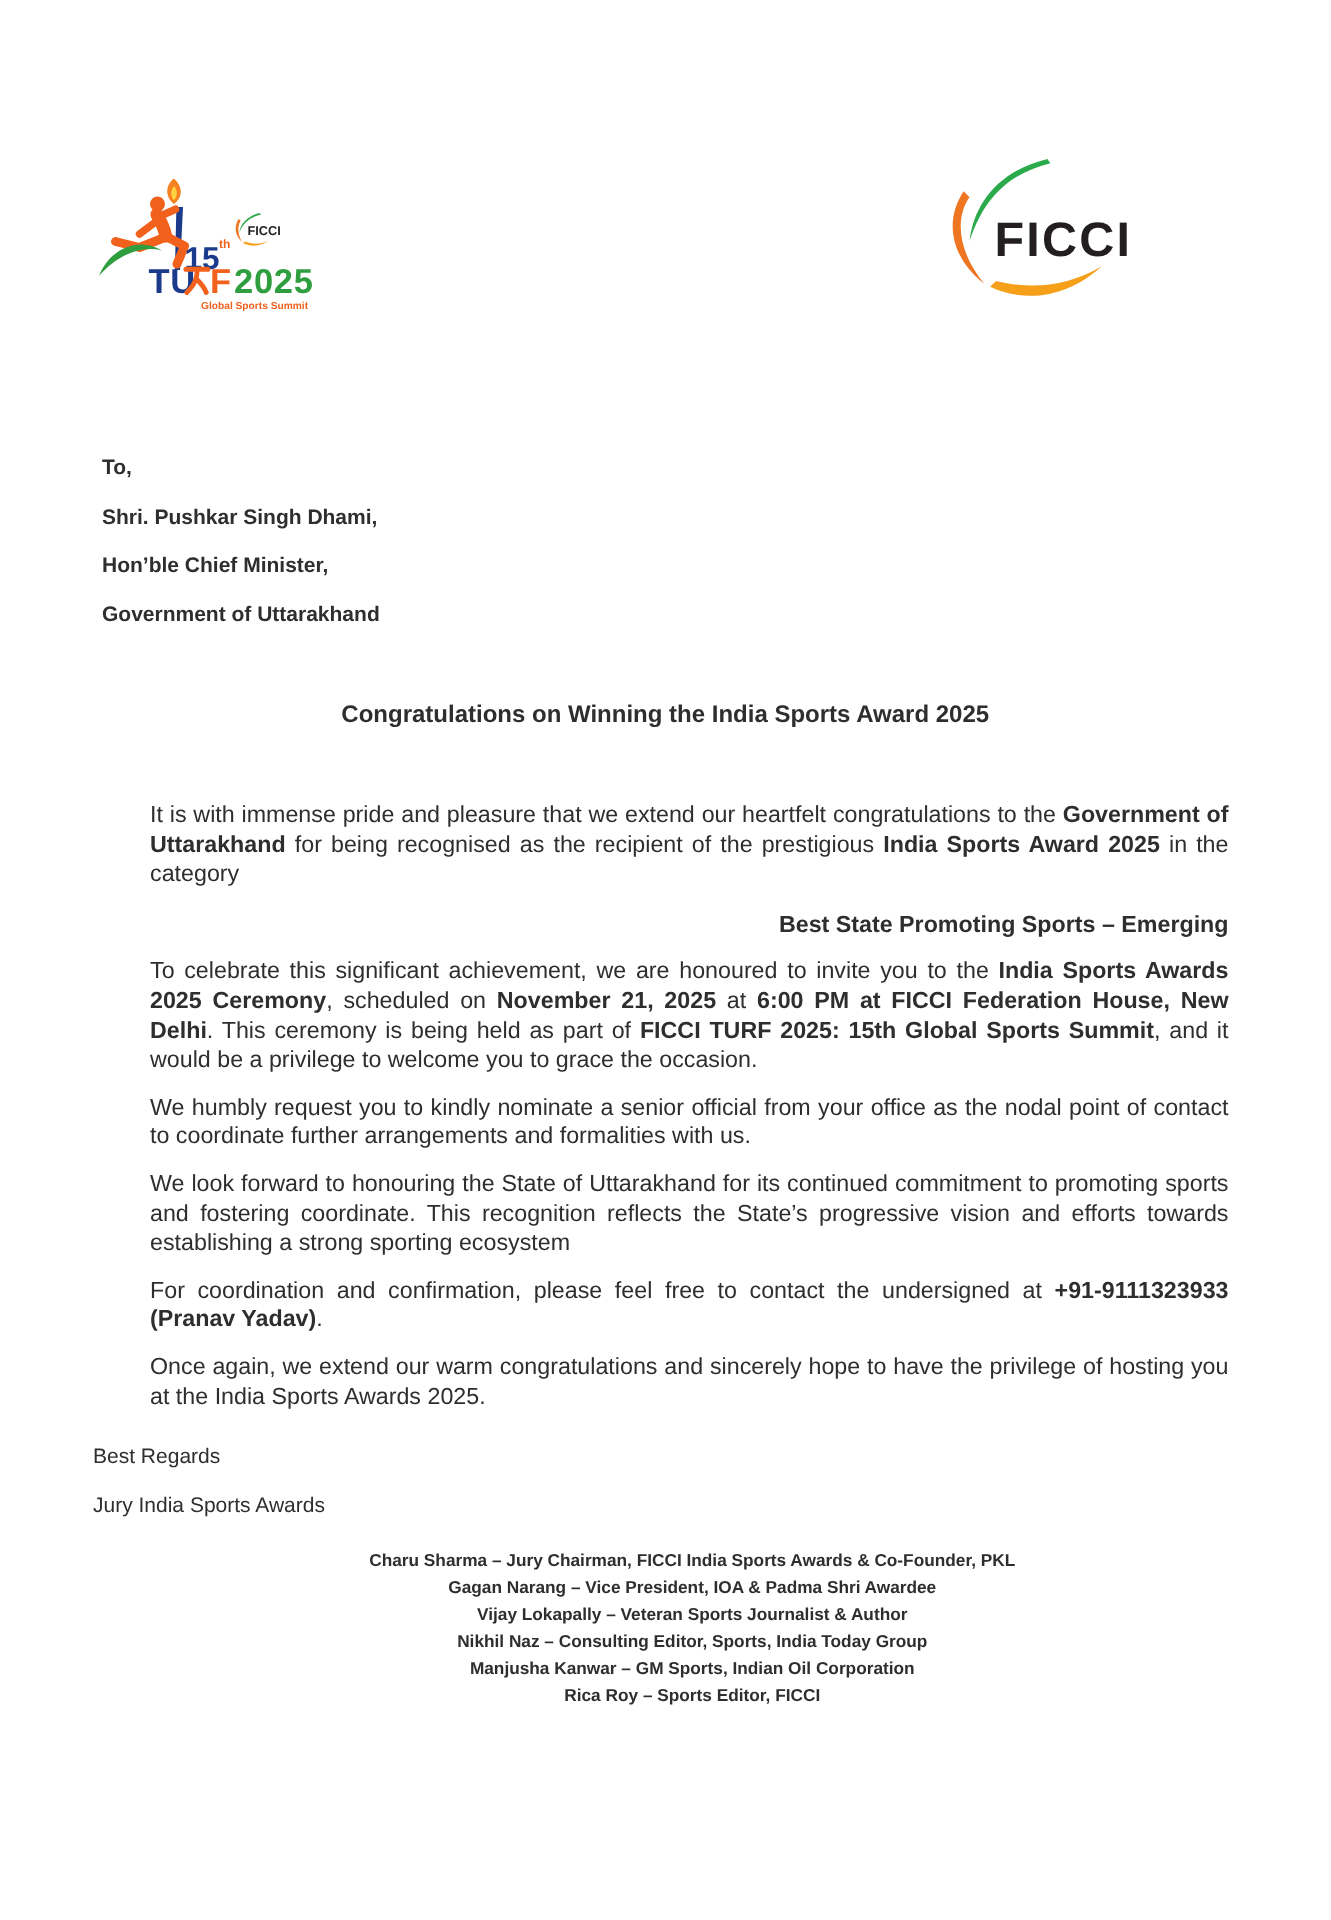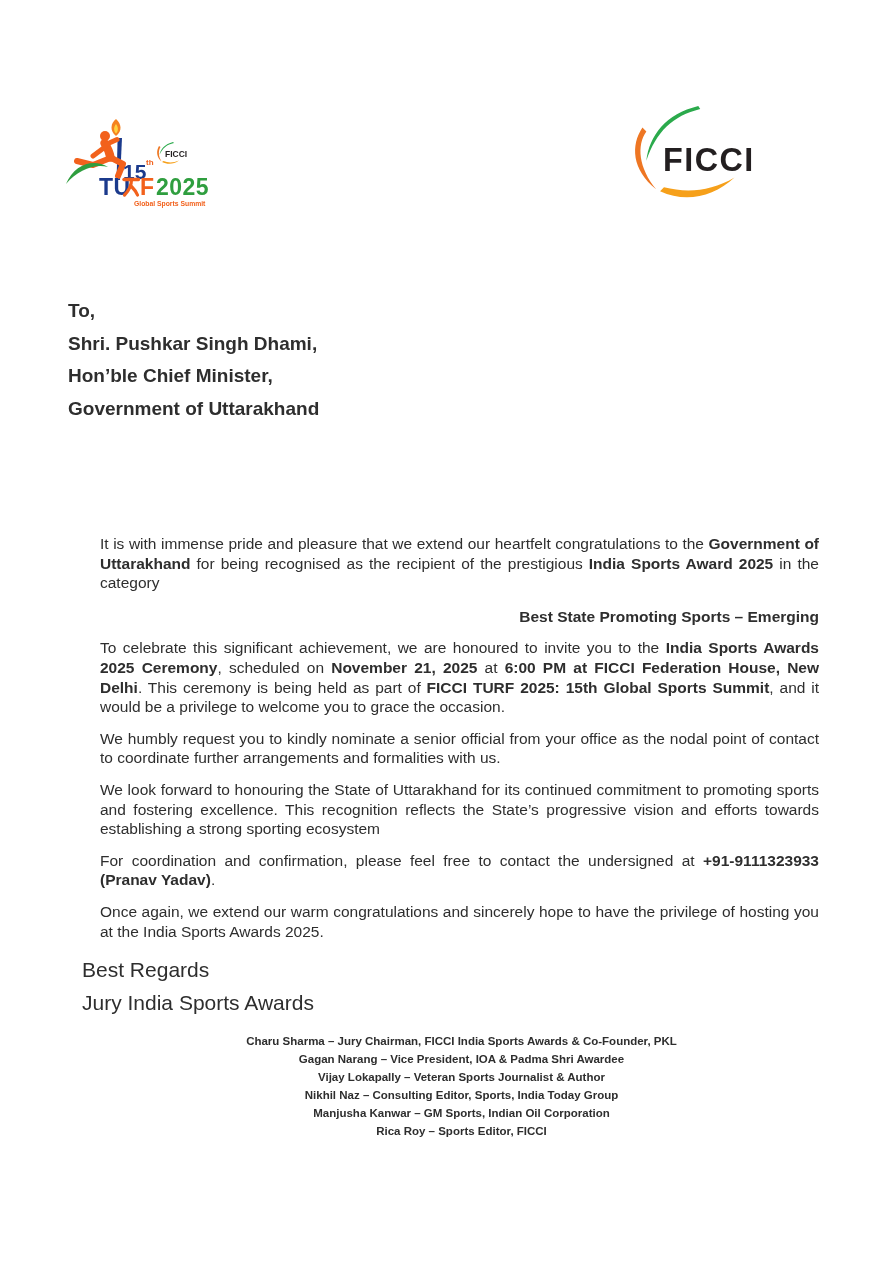"To," .recipient { font-size: 19px -> 14px }
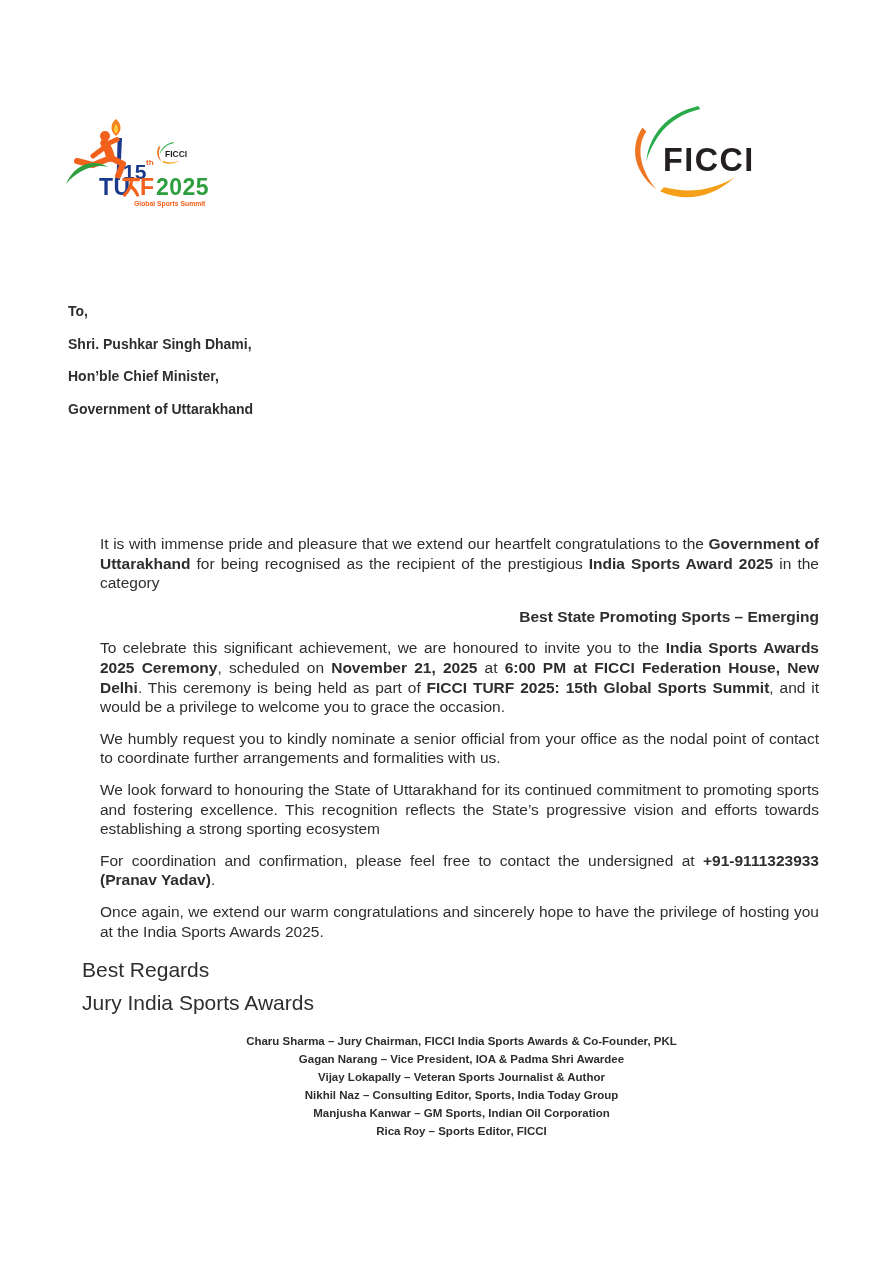"Congratulations on Winning the India" h1.subject { html: none -> <h1>Congratulations on Winning the India Sports Award 2025</h1> }
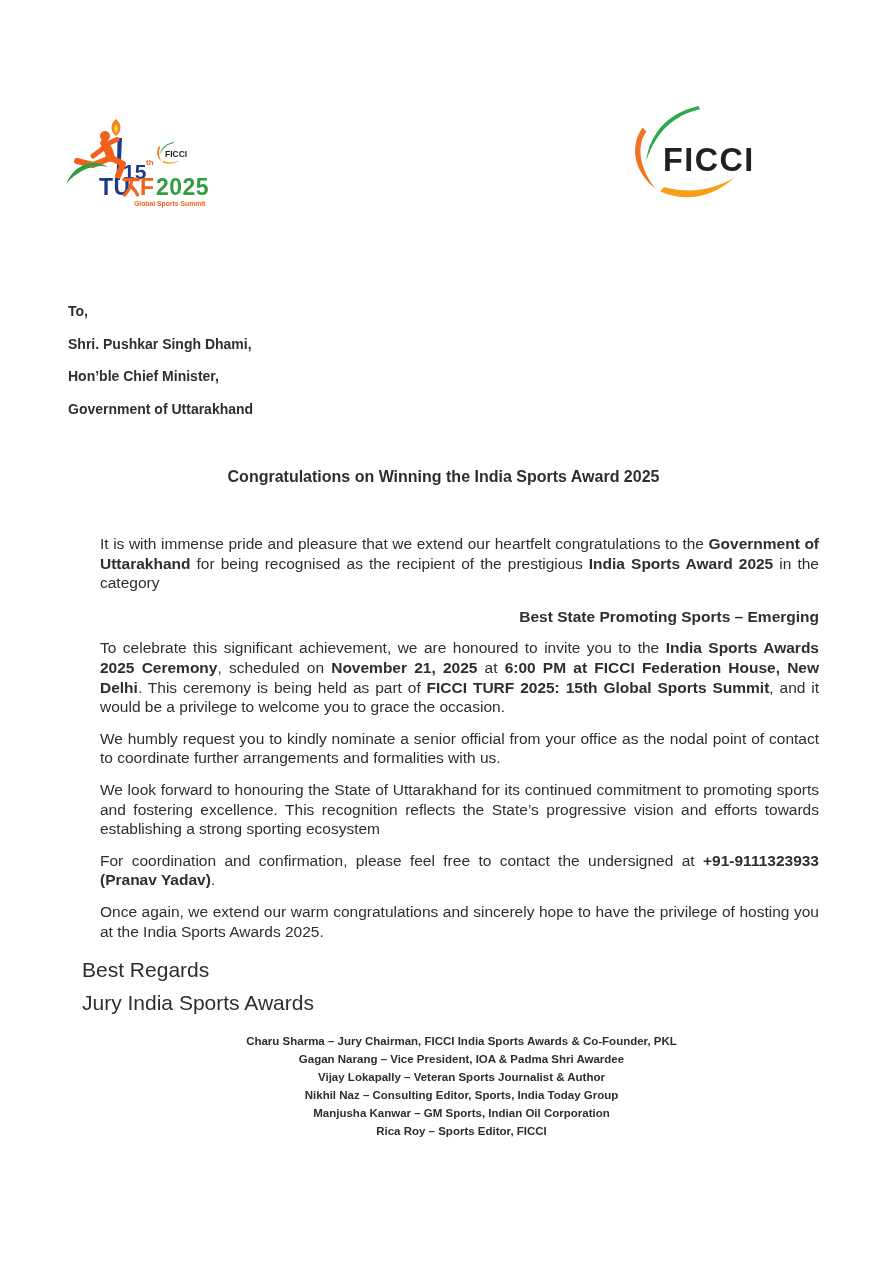"We look forward to honouring" span { text: excellence -> coordinate }
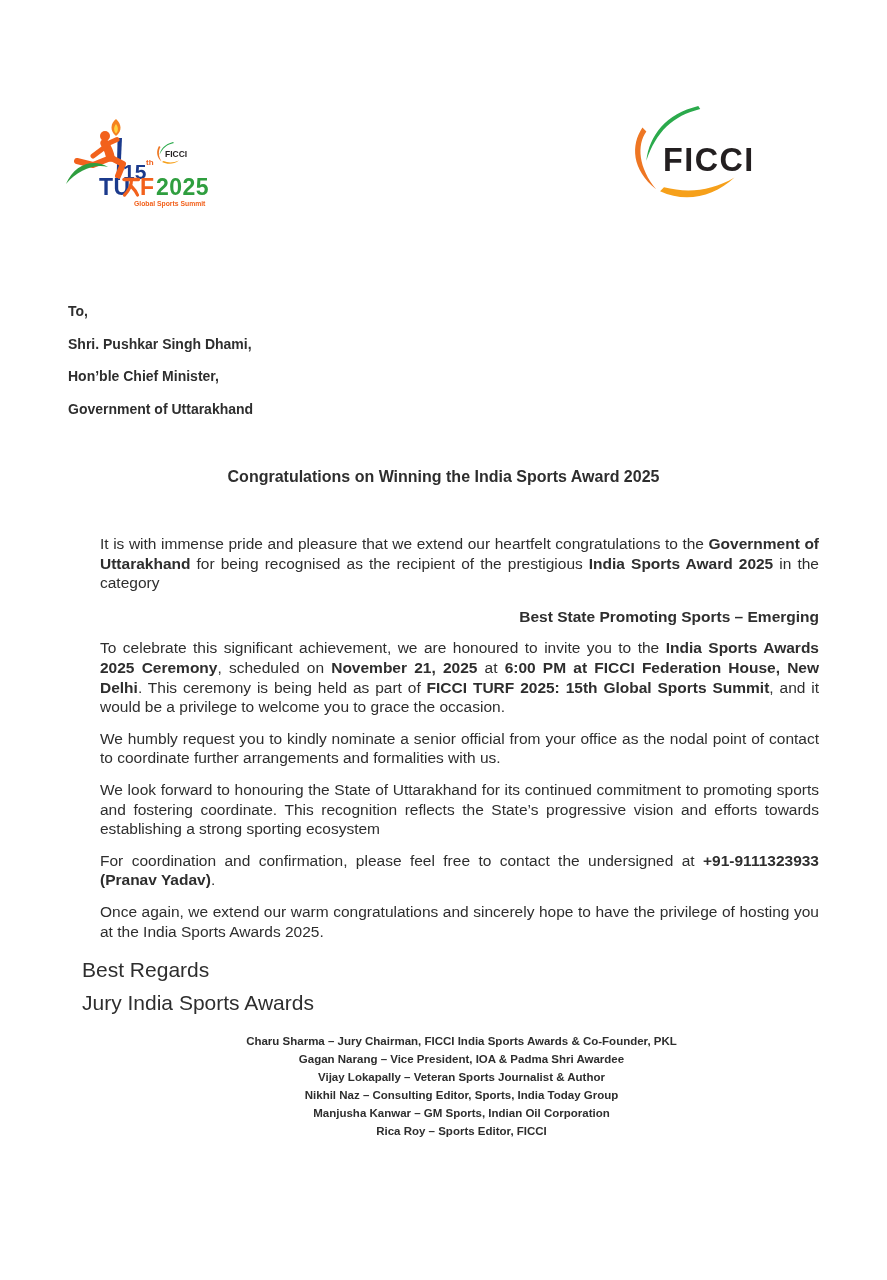"Best Regards" .signoff { font-size: 21px -> 14px; left: 82px -> 62px }
